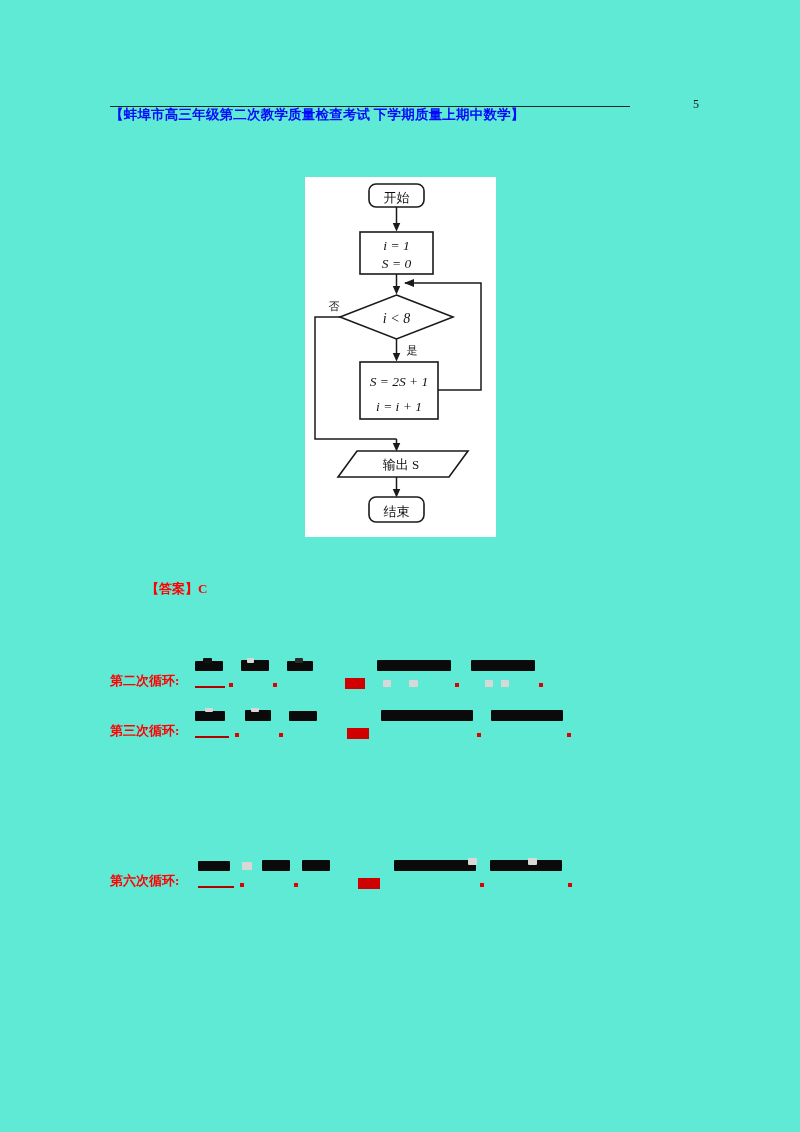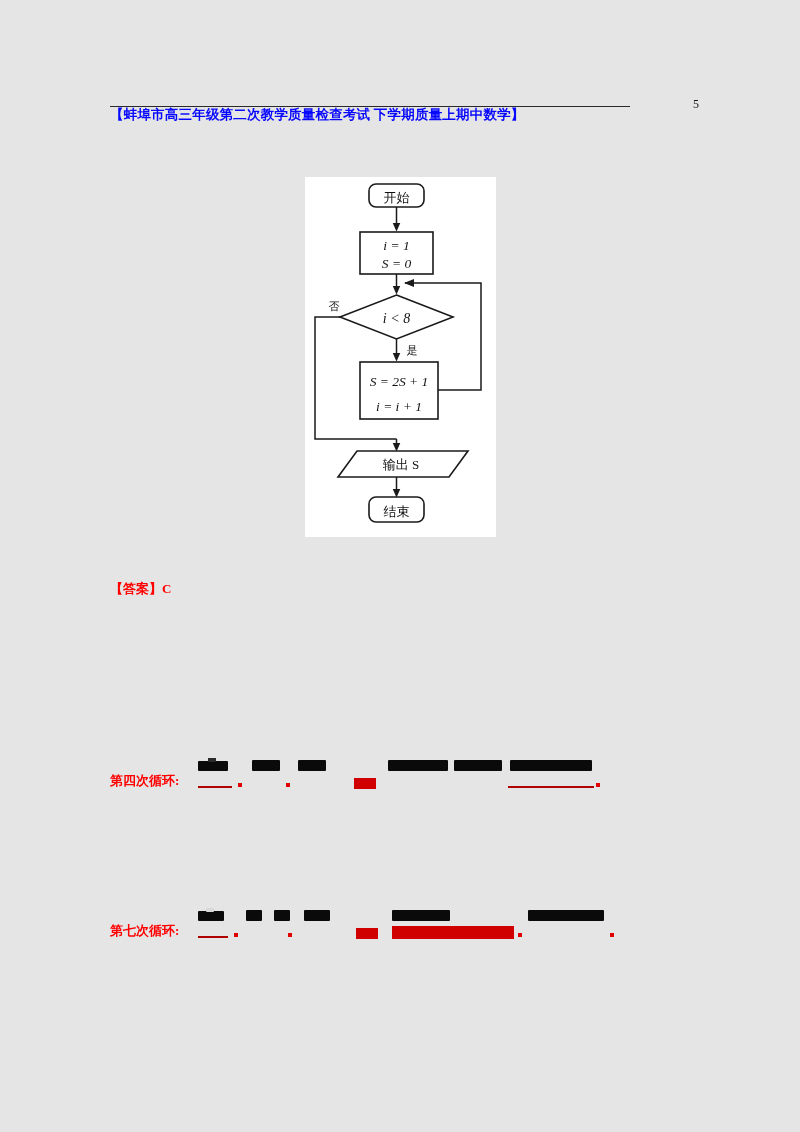"【蚌埠市高三年级第二次教学质量检查考试 下学期质量上期中数学】" .page { background: #e5e5e5 -> #5eead4 }
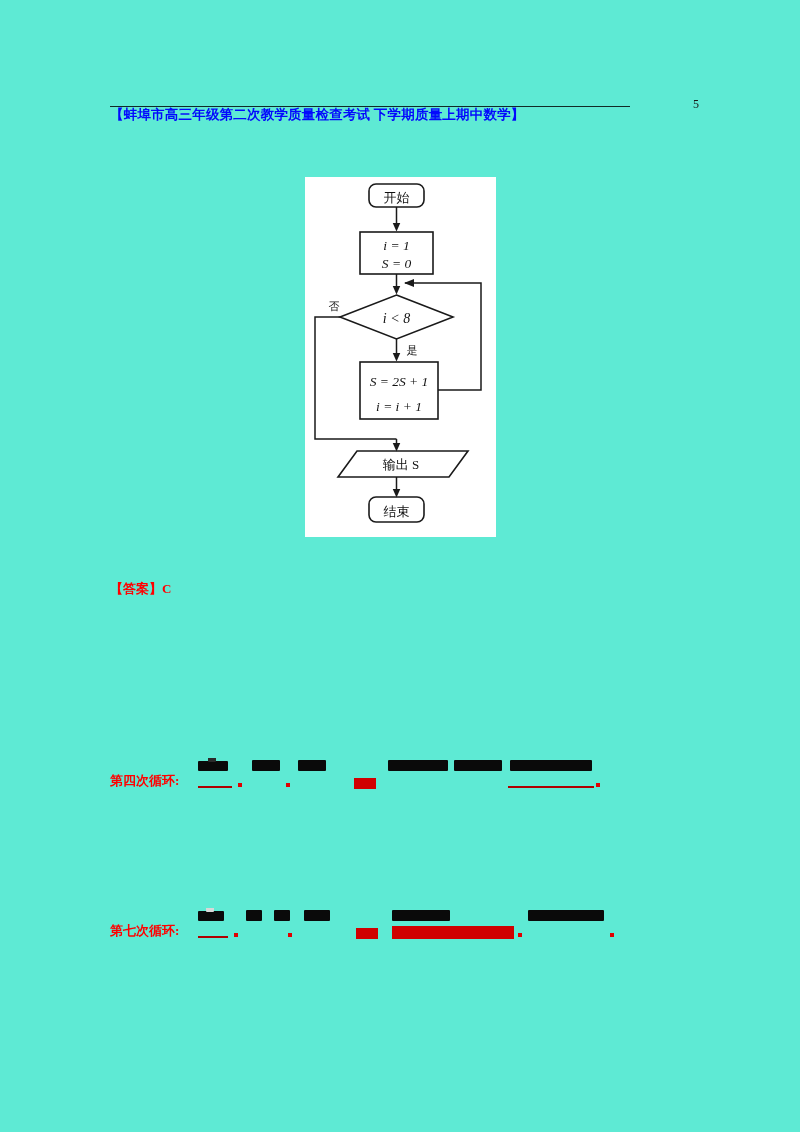"【答案】C" div.row { margin-left: none -> 36px }
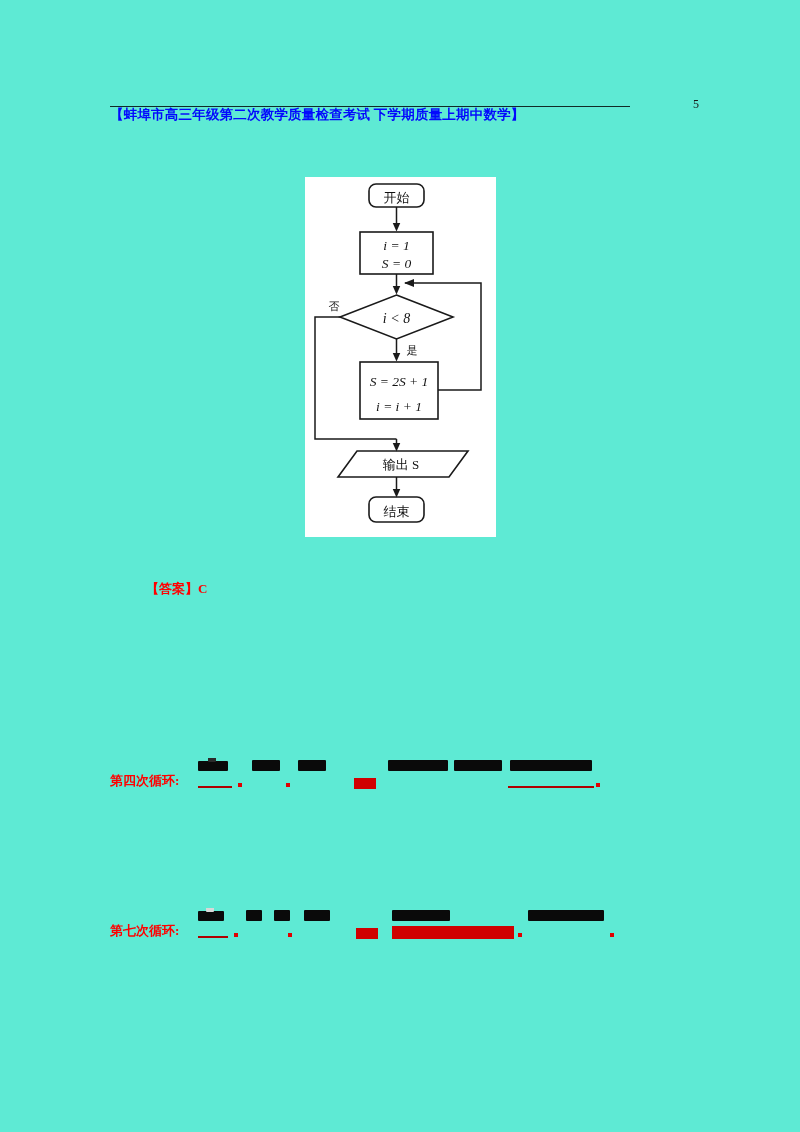"第二次循环:" div.row { html: none -> <div> <span>第二次循环:</span> <div> <i></i> <i></i> <i></i> <i></i> <i></i> <i></i> <div></div> <i></i> <i></i> <i></i> <i></i> <i></i> <i></i> <div></div> <div></div> <div></div> <div></div> <div></div> </div> </div> }
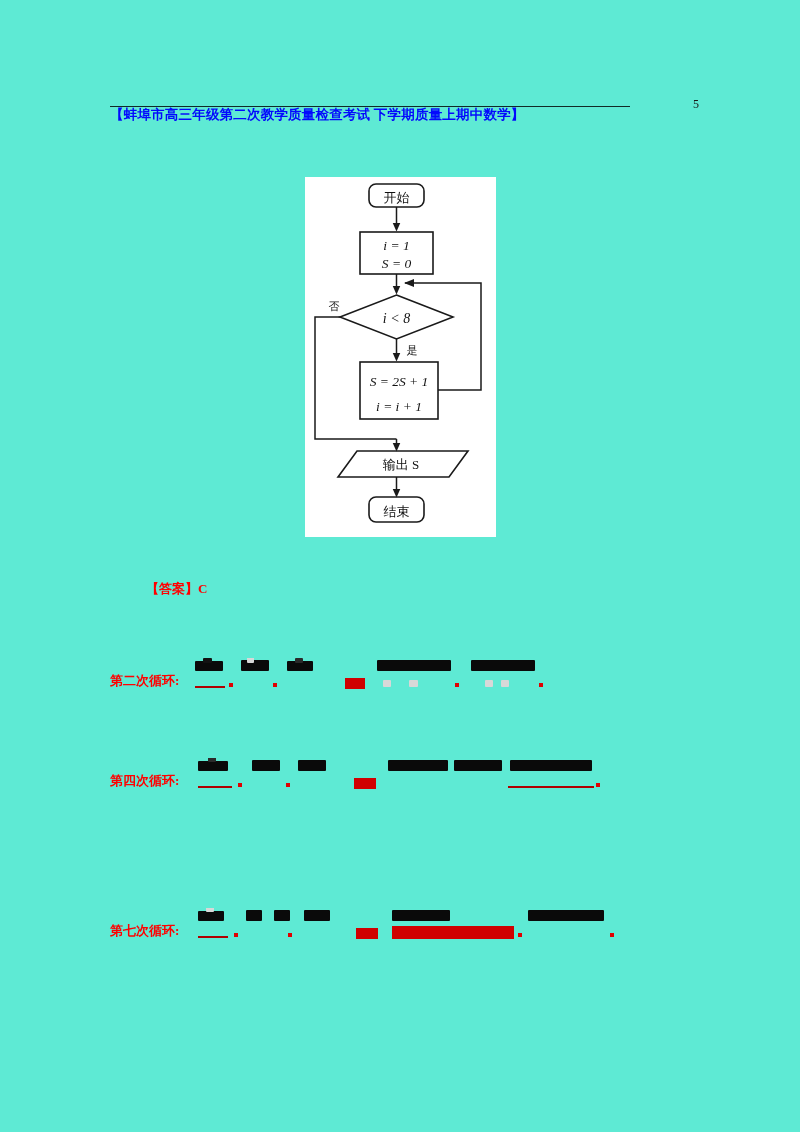"第三次循环:" div.row { html: none -> <div> <span>第三次循环:</span> <div> <i></i> <i></i> <i></i> <i></i> <i></i> <div></div> <i></i> <i></i> <div></div> <div></div> <div></div> <div></div> <div></div> </div> </div> }
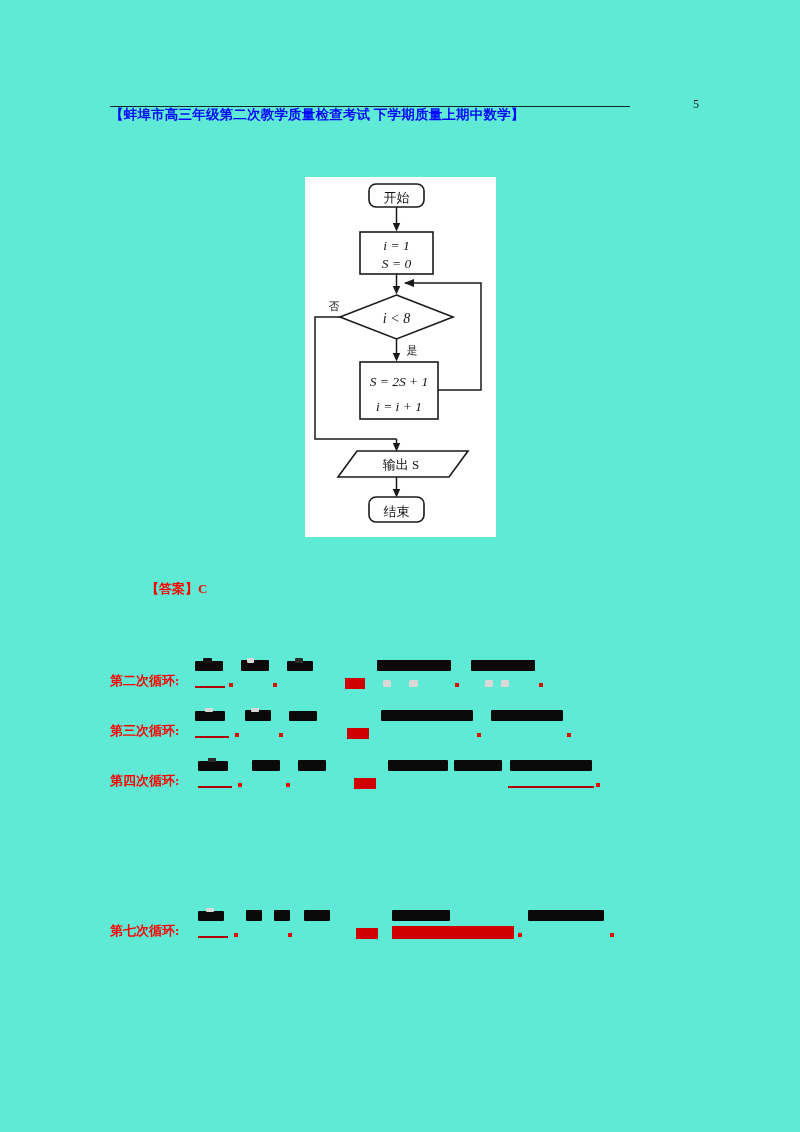"第四次循环:" div.row { html: <div> <span>第四次循环:</span> <div> <i></i> <i></i> <i></i> <i></i> <div></div> <i></i> <i></i> <i></i> <div></div> <div></div> <div></div> <div></div> <div></div> </div> </div> -> none }
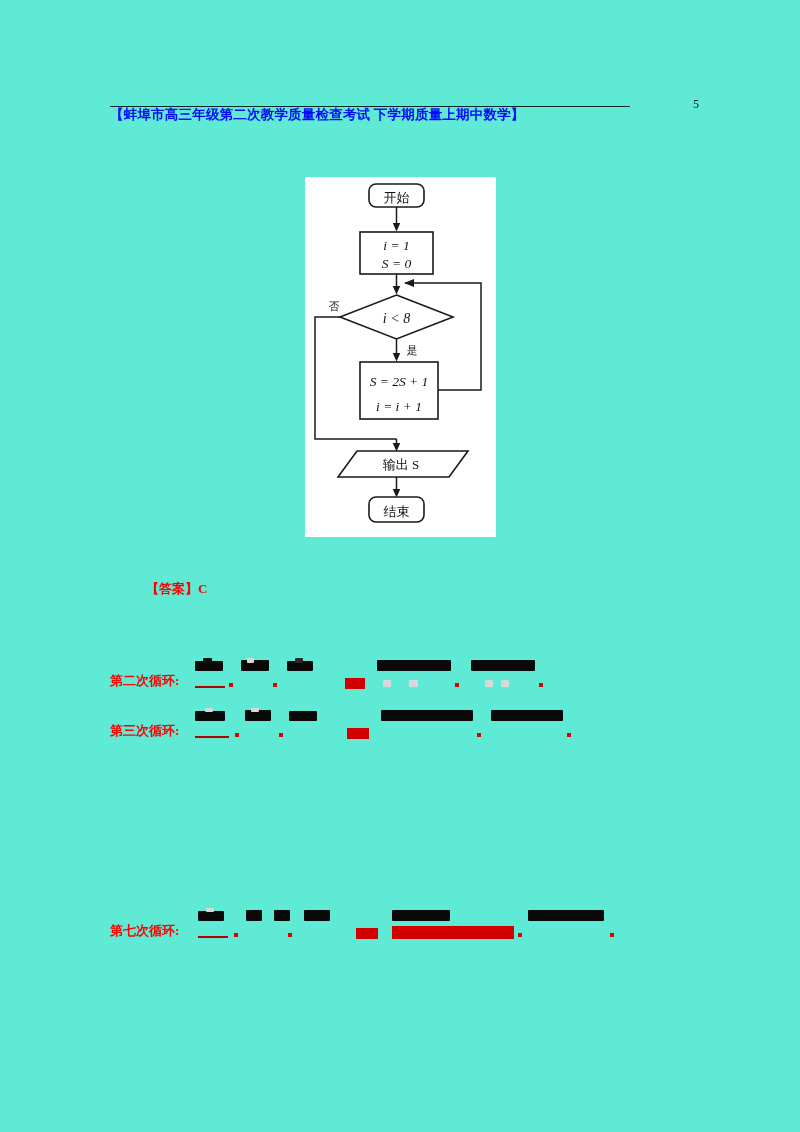"第六次循环:" div.row { html: none -> <div> <span>第六次循环:</span> <div> <i></i> <i></i> <i></i> <i></i> <div></div> <i></i> <i></i> <i></i> <i></i> <div></div> <div></div> <div></div> <div></div> <div></div> </div> </div> }
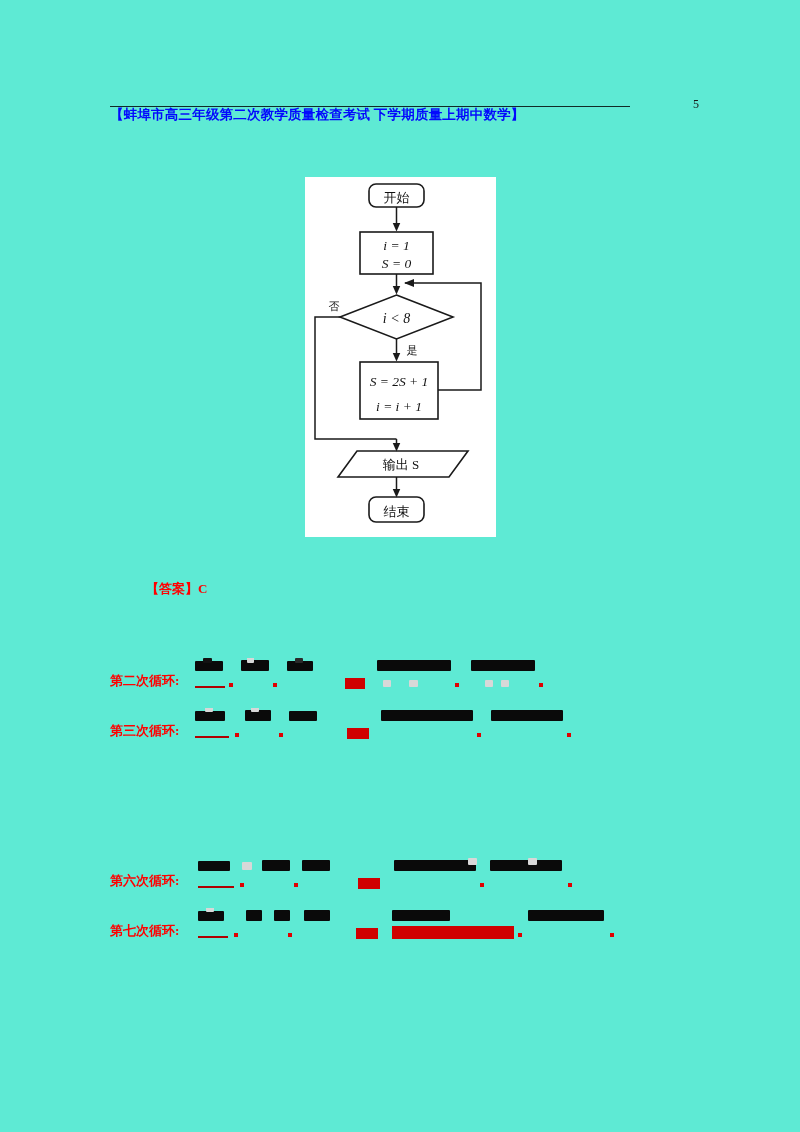"第七次循环:" div.row { html: <div> <span>第七次循环:</span> <div> <i></i> <i></i> <i></i> <i></i> <i></i> <div></div> <i></i> <div></div> <i></i> <div></div> <div></div> <div></div> <div></div> <div></div> </div> </div> -> none }
